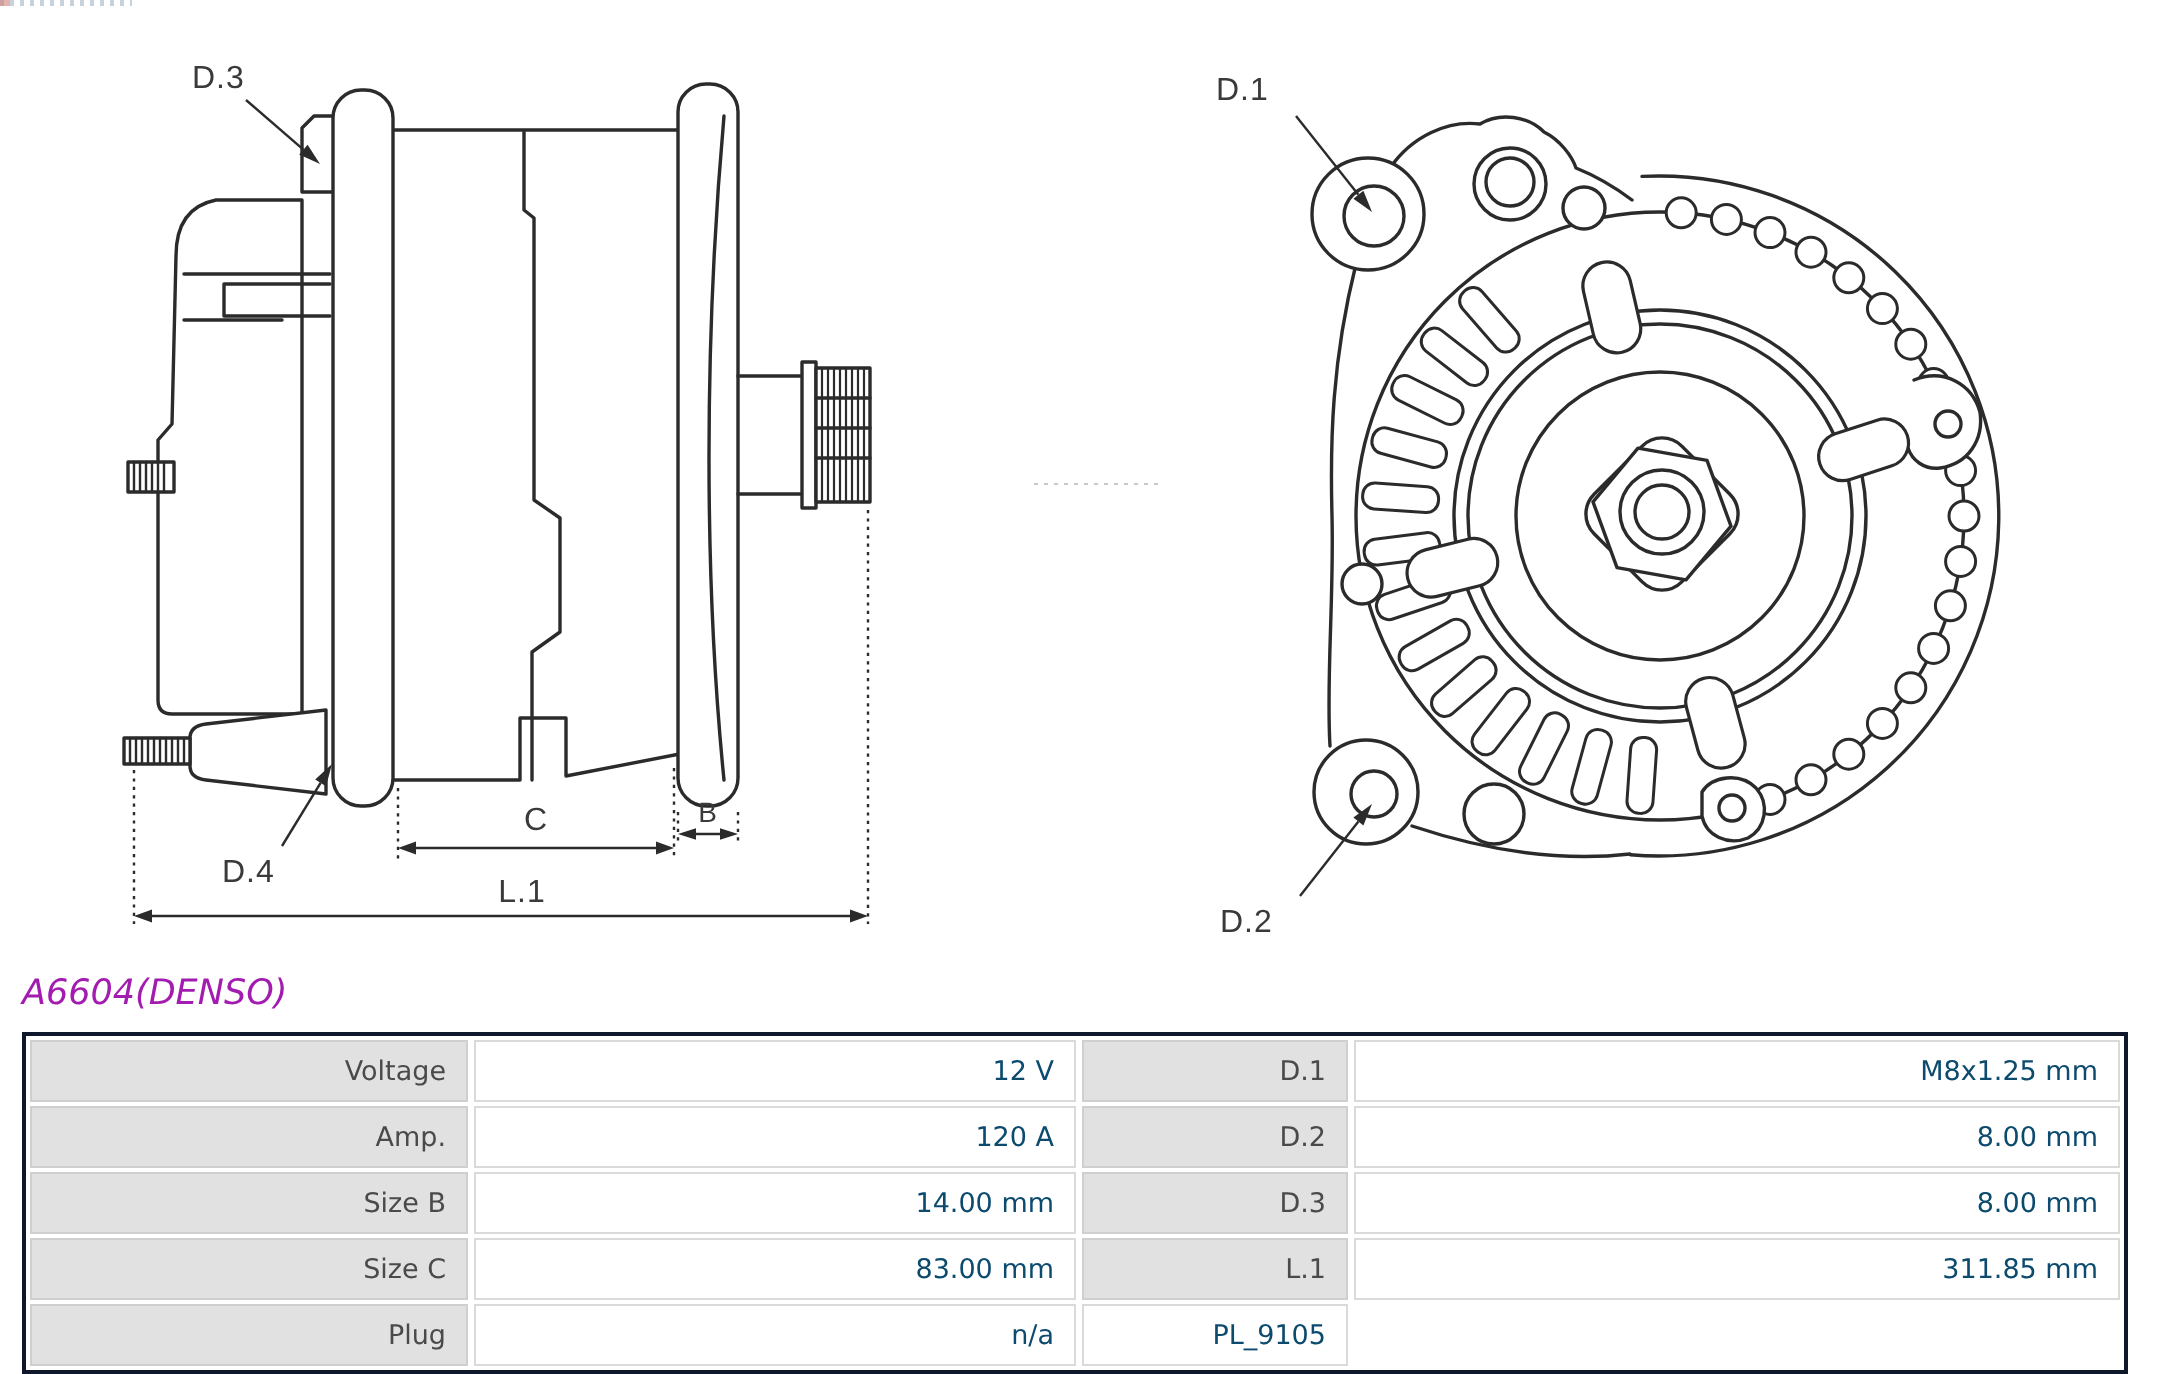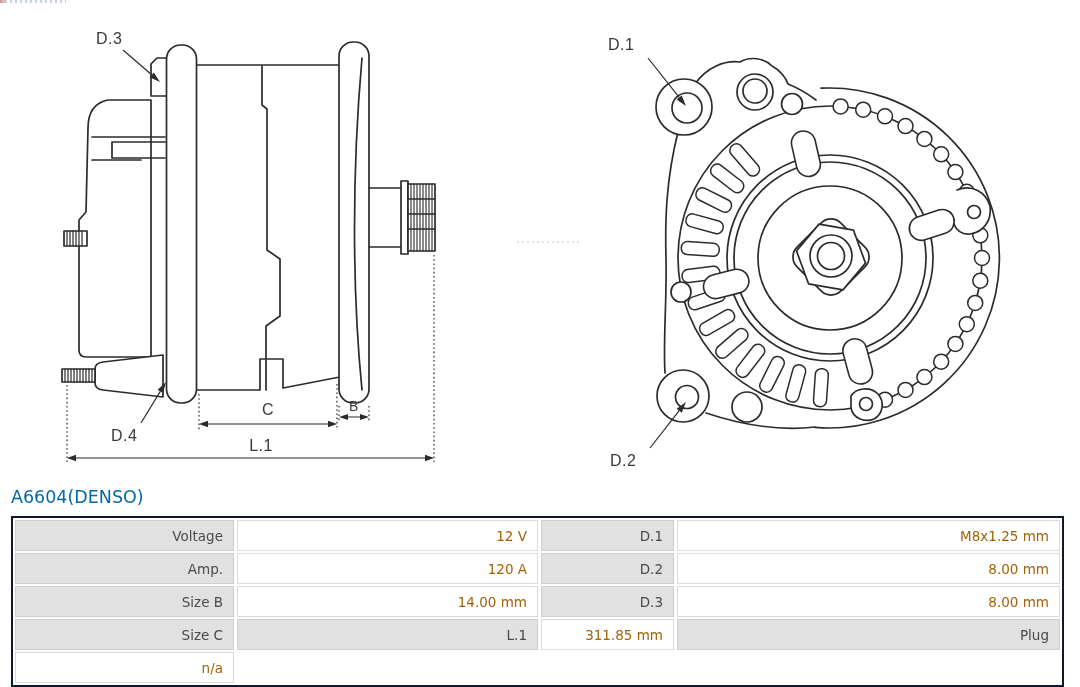"A6604(DENSO)" .part-title { color: #0369a1 -> #a21caf; font-style: none -> italic }
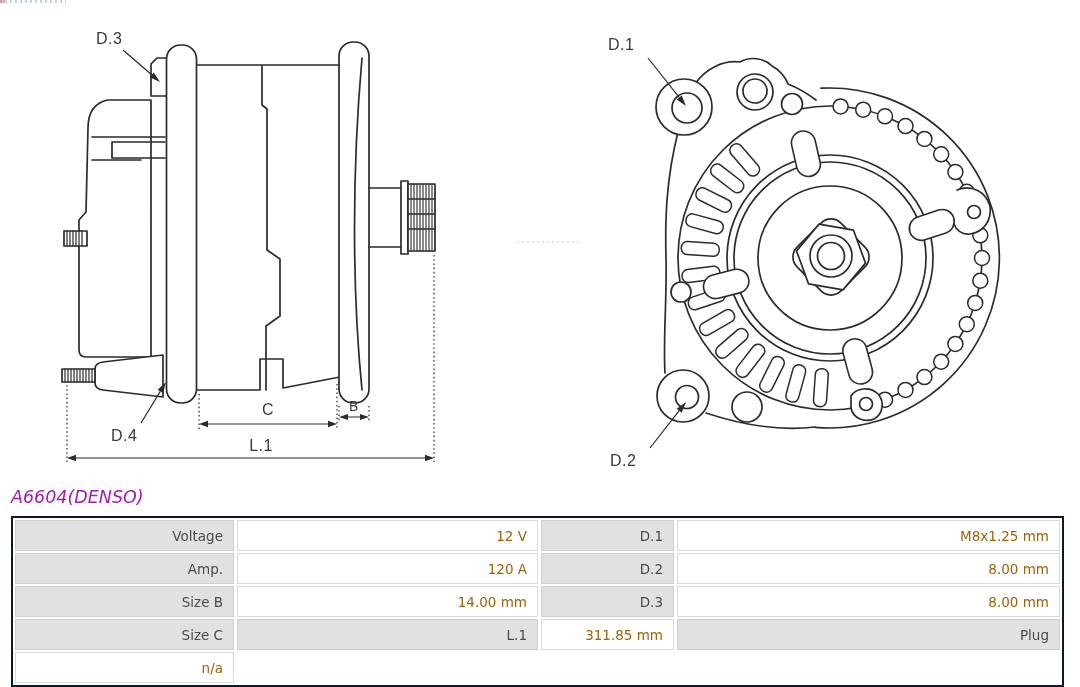"12 V" .val { color: #a16207 -> #0c4a6e }
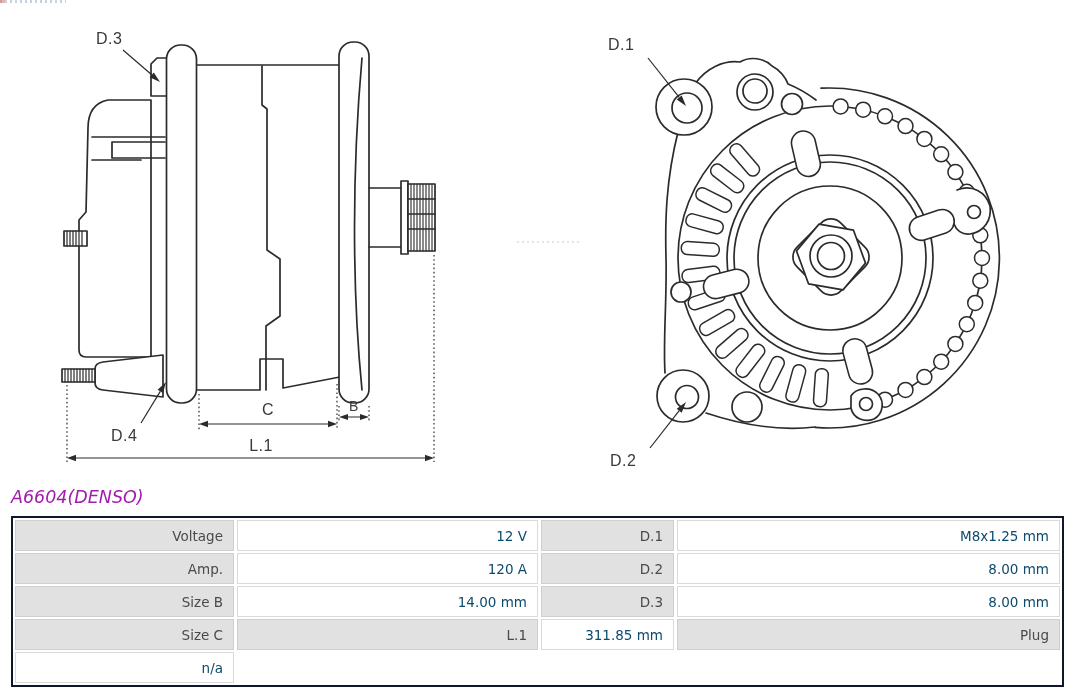"83.00 mm" div.cell { html: none -> <div>83.00 mm</div> }
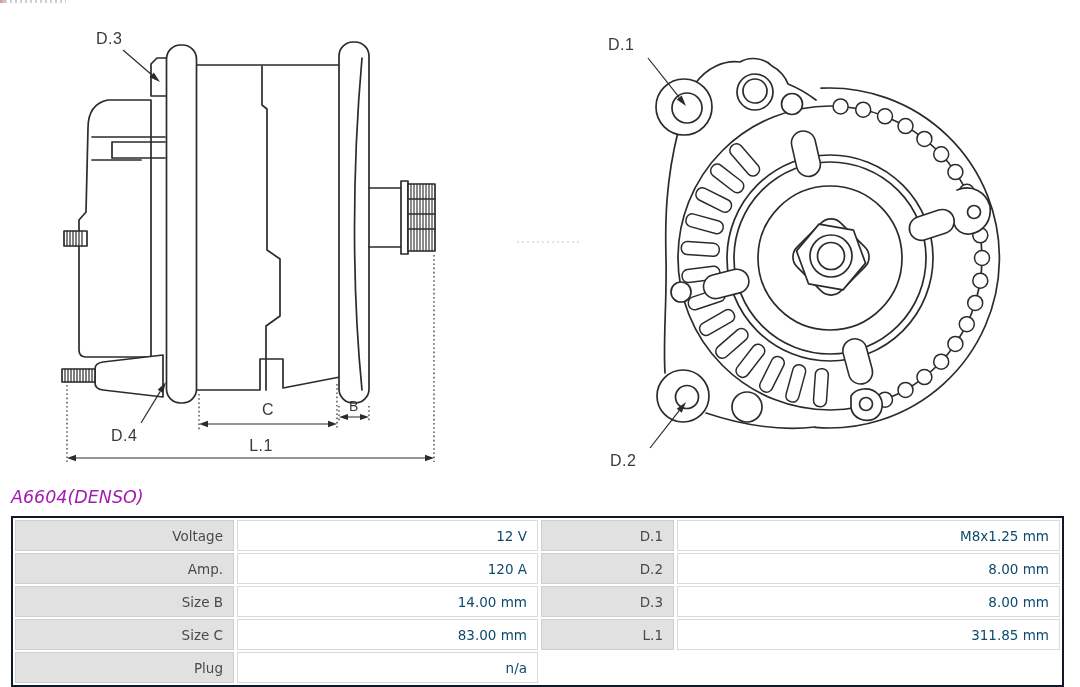"PL_9105" div.cell { html: none -> <div>PL_9105</div> }
